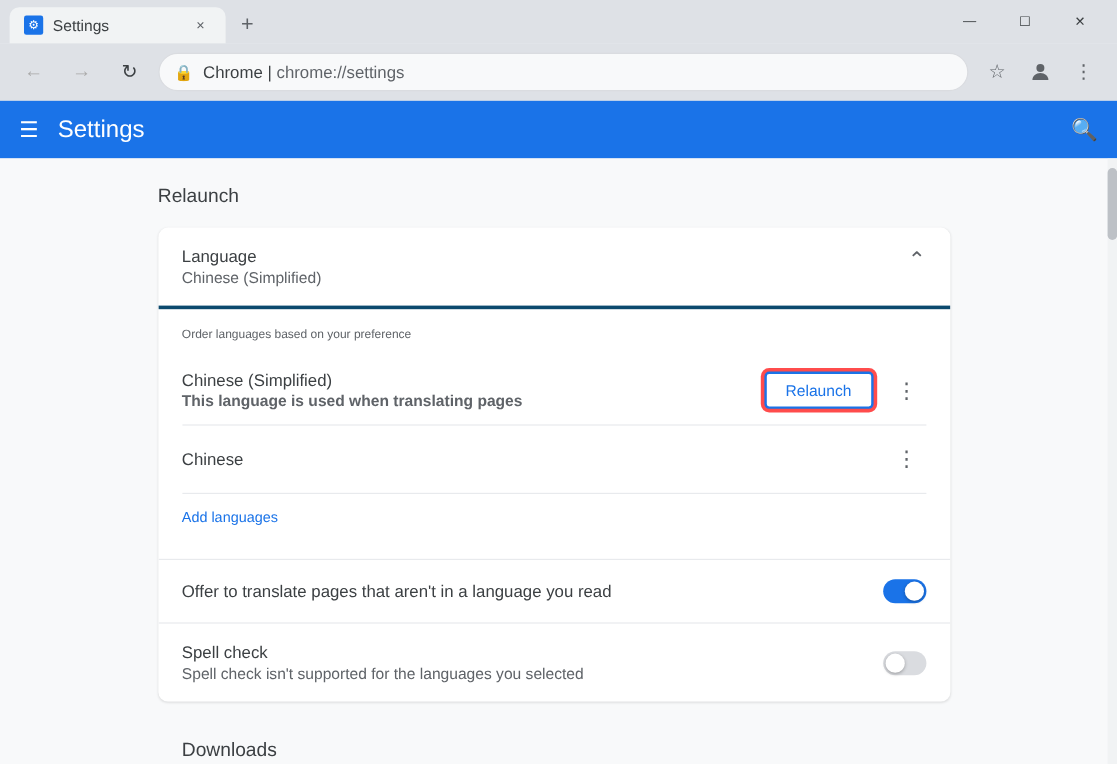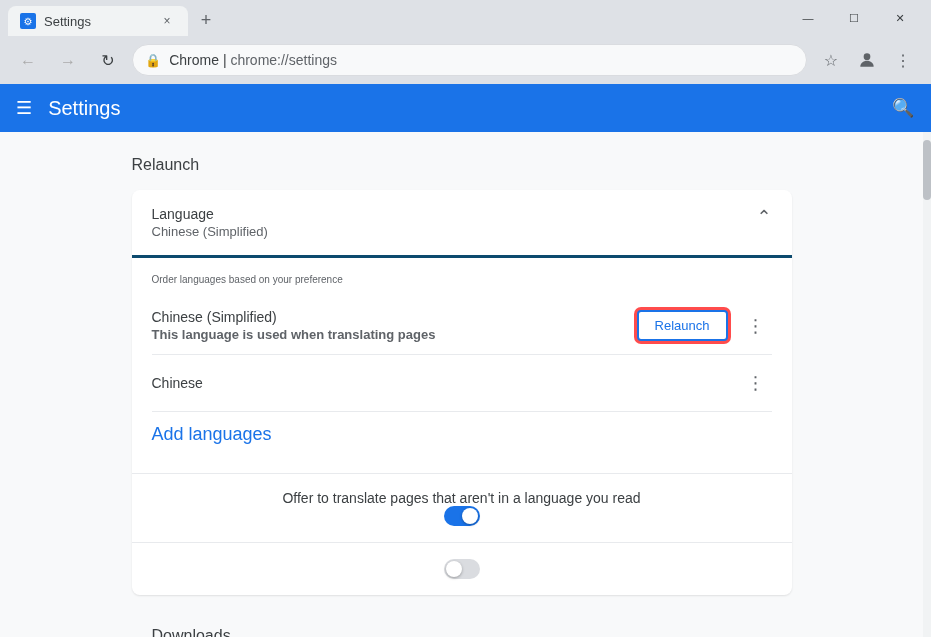"Add languages" .add-languages-link { font-size: 18px -> 12px }
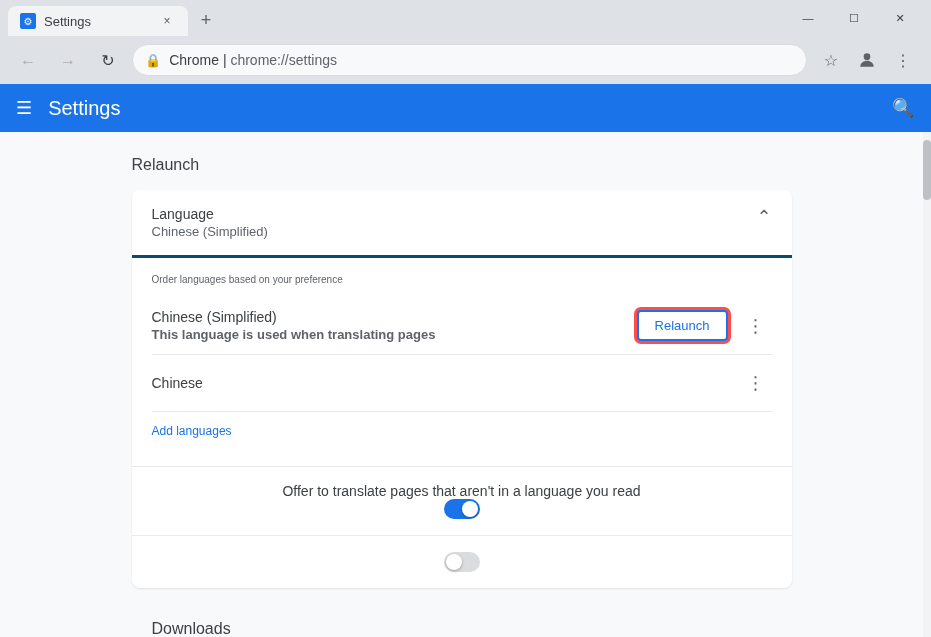"Offer to translate pages that" .setting-row { flex-direction: column -> none }
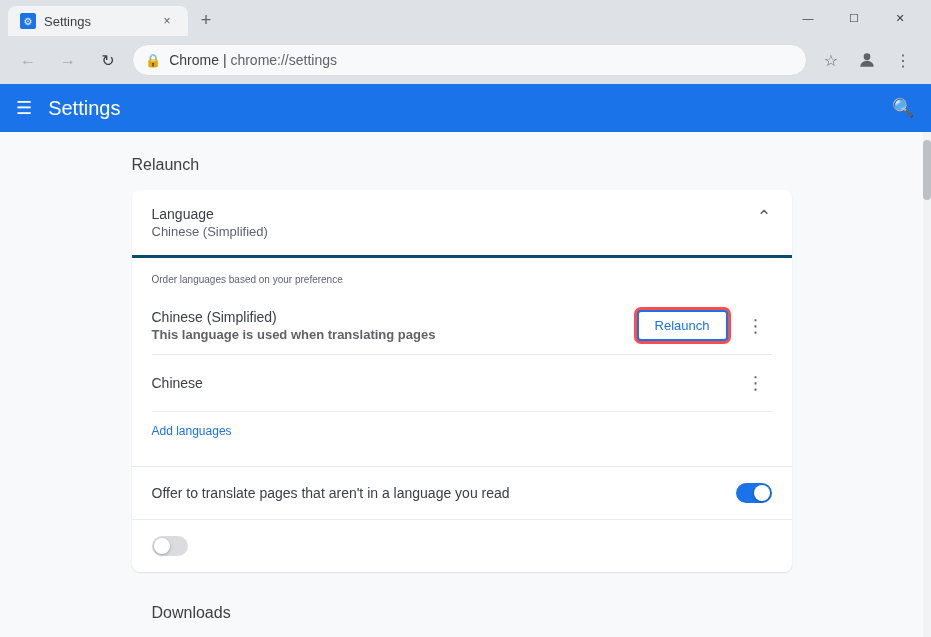"Spell check" div.setting-info { html: none -> <div> <div>Spell check</div> <div>Spell check isn't supported for the languages you selected</div> </div> }
